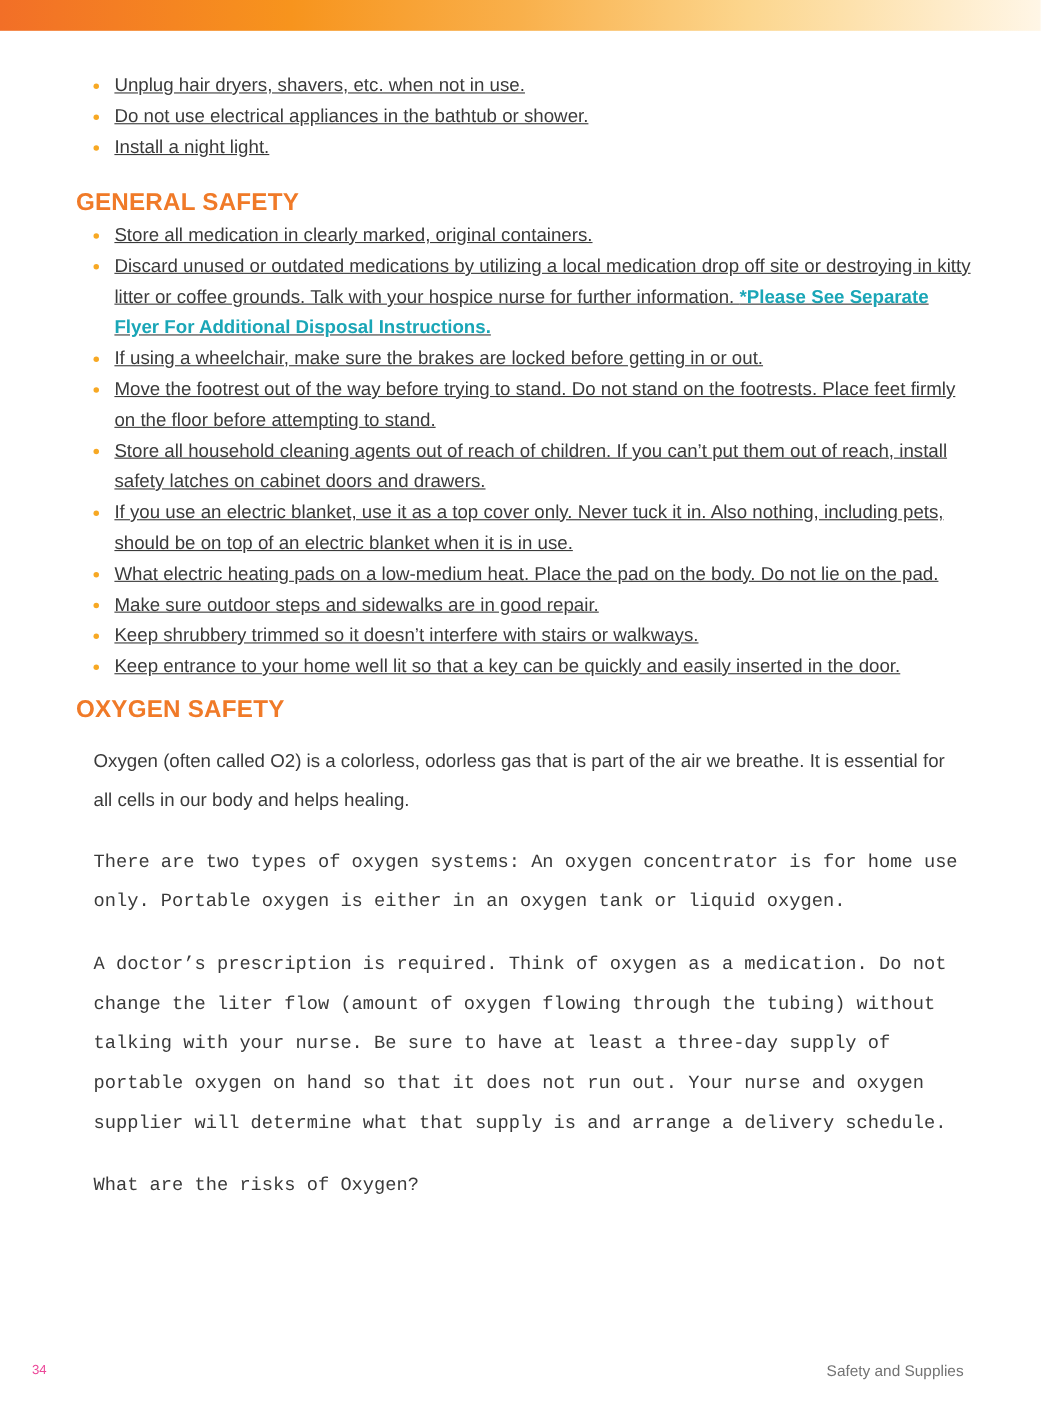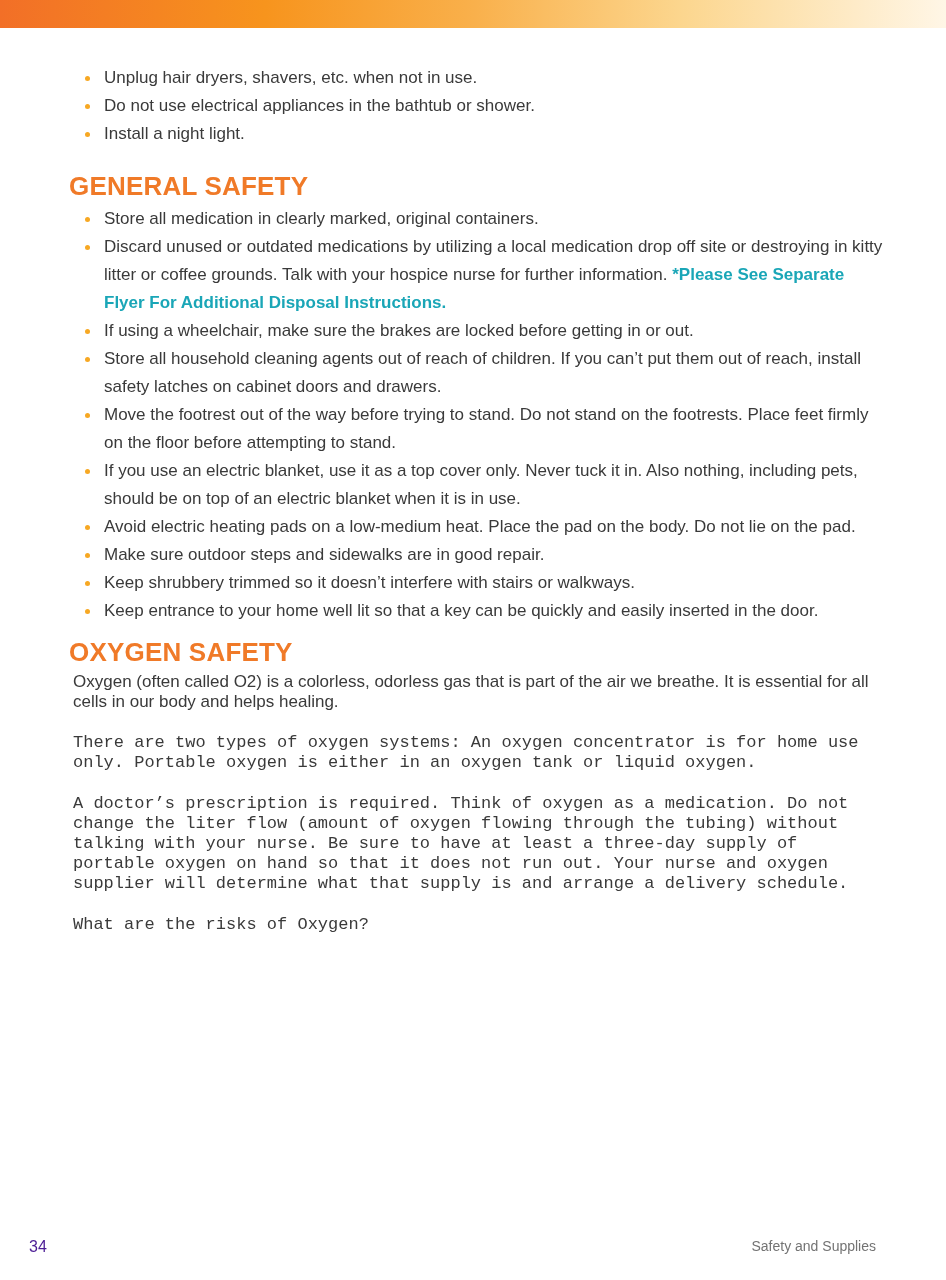"Unplug hair dryers, shavers, etc." ul.bullets { text-decoration: none -> underline }
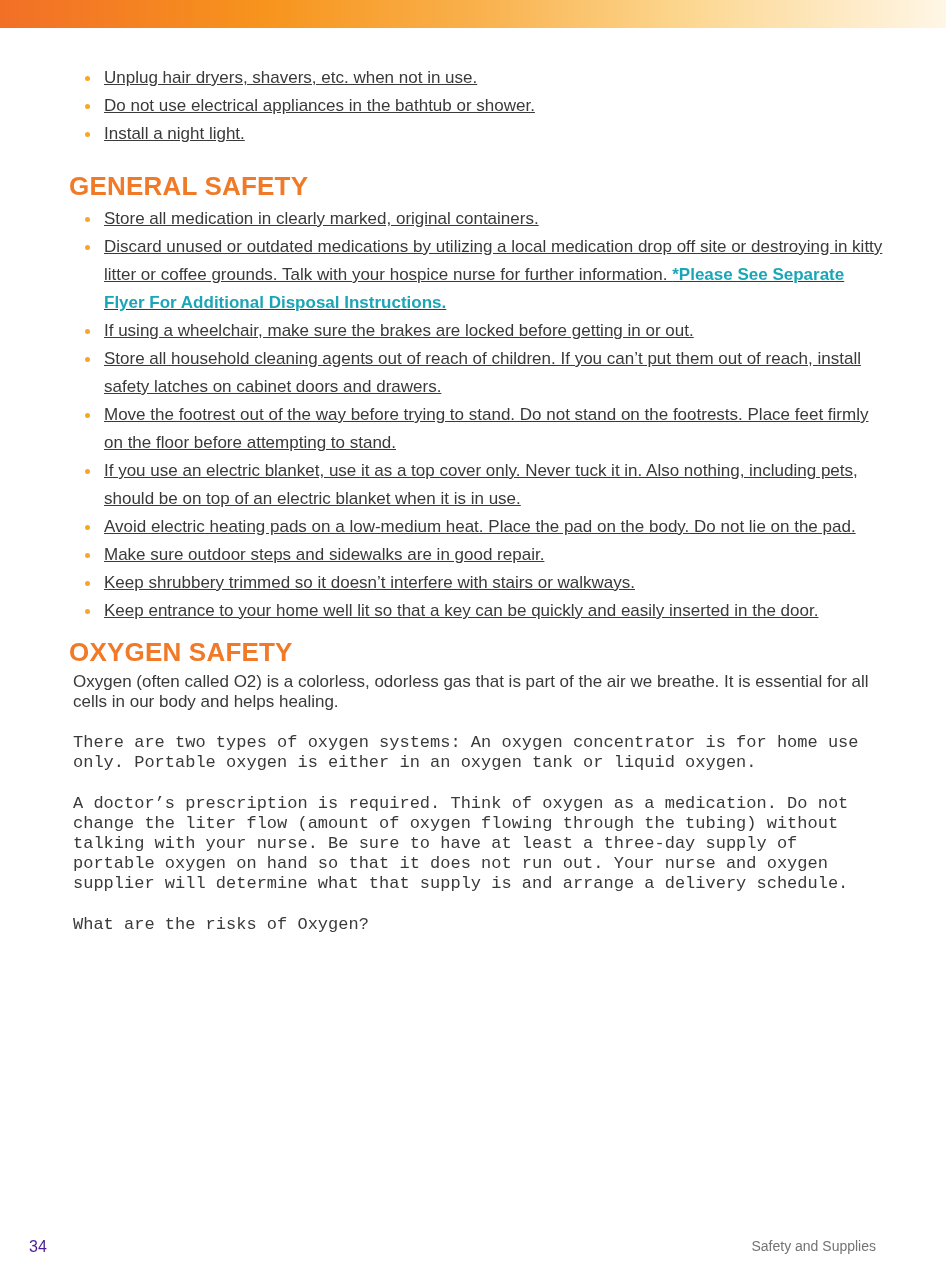"GENERAL SAFETY" h2 { font-size: 26px -> 22px }
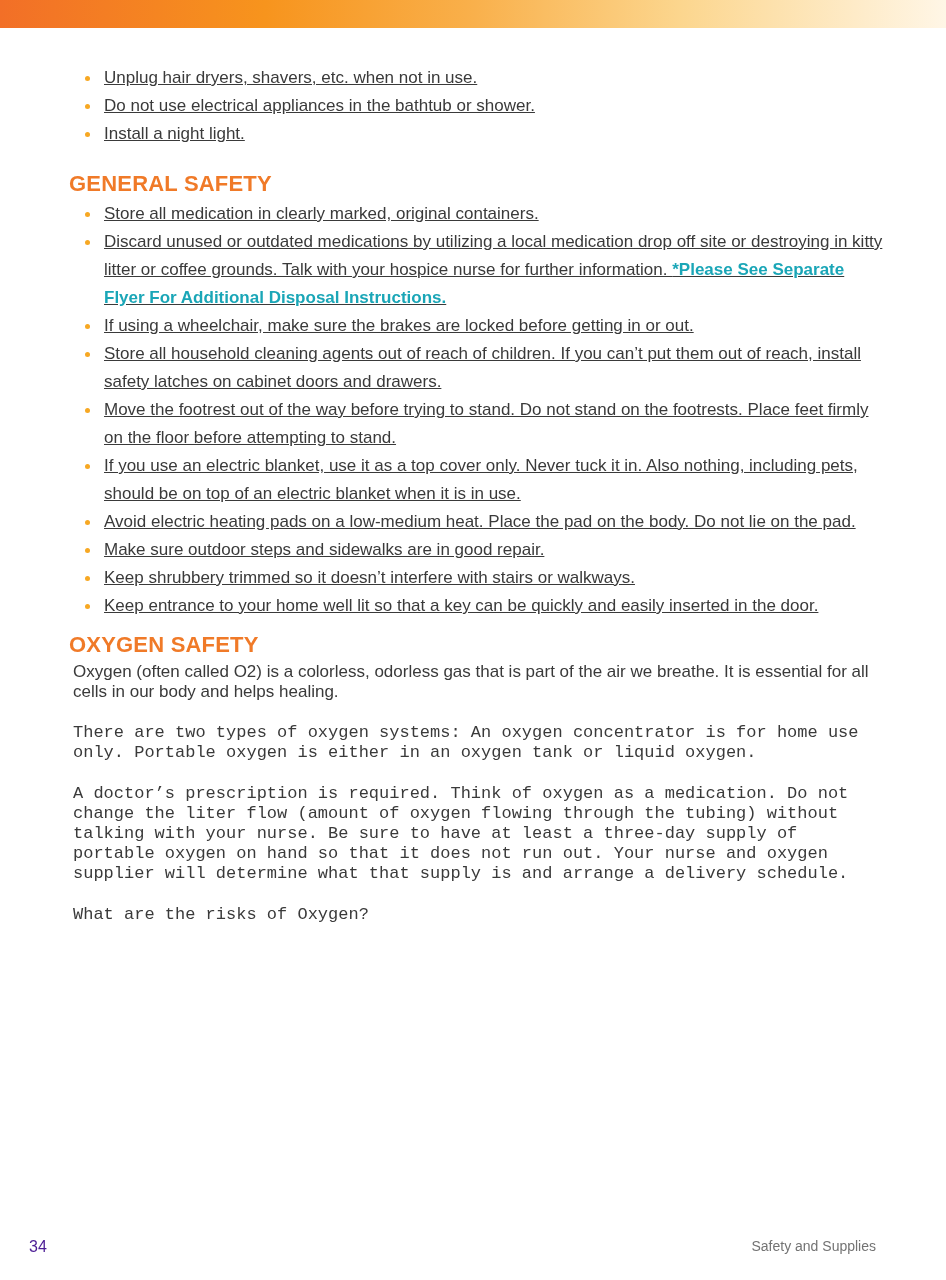"Store all household cleaning agents" li { order: before "Move the footrest out of" -> after "Move the footrest out of" }
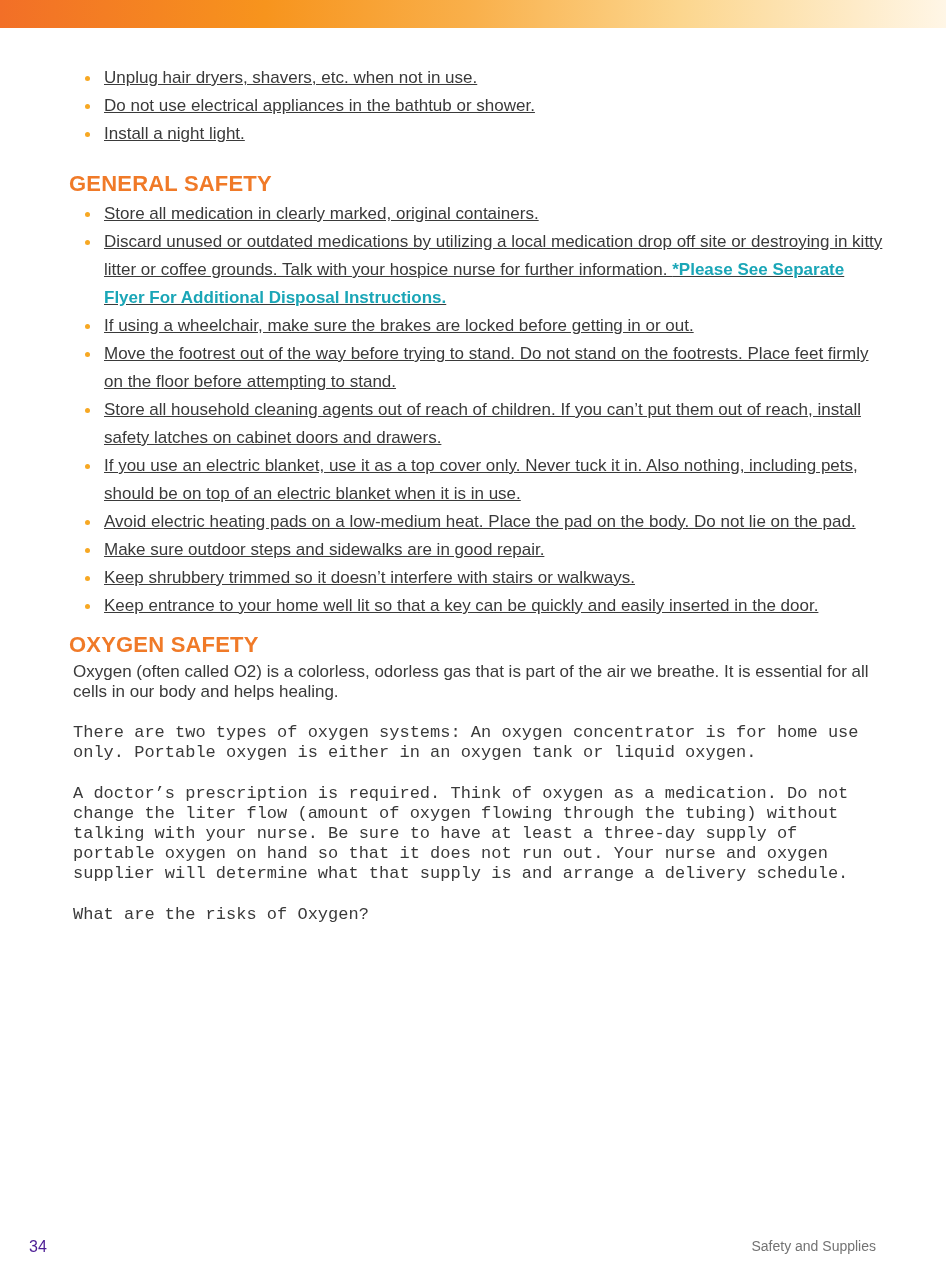"Avoid electric heating pads on" li { text: Avoid -> What }
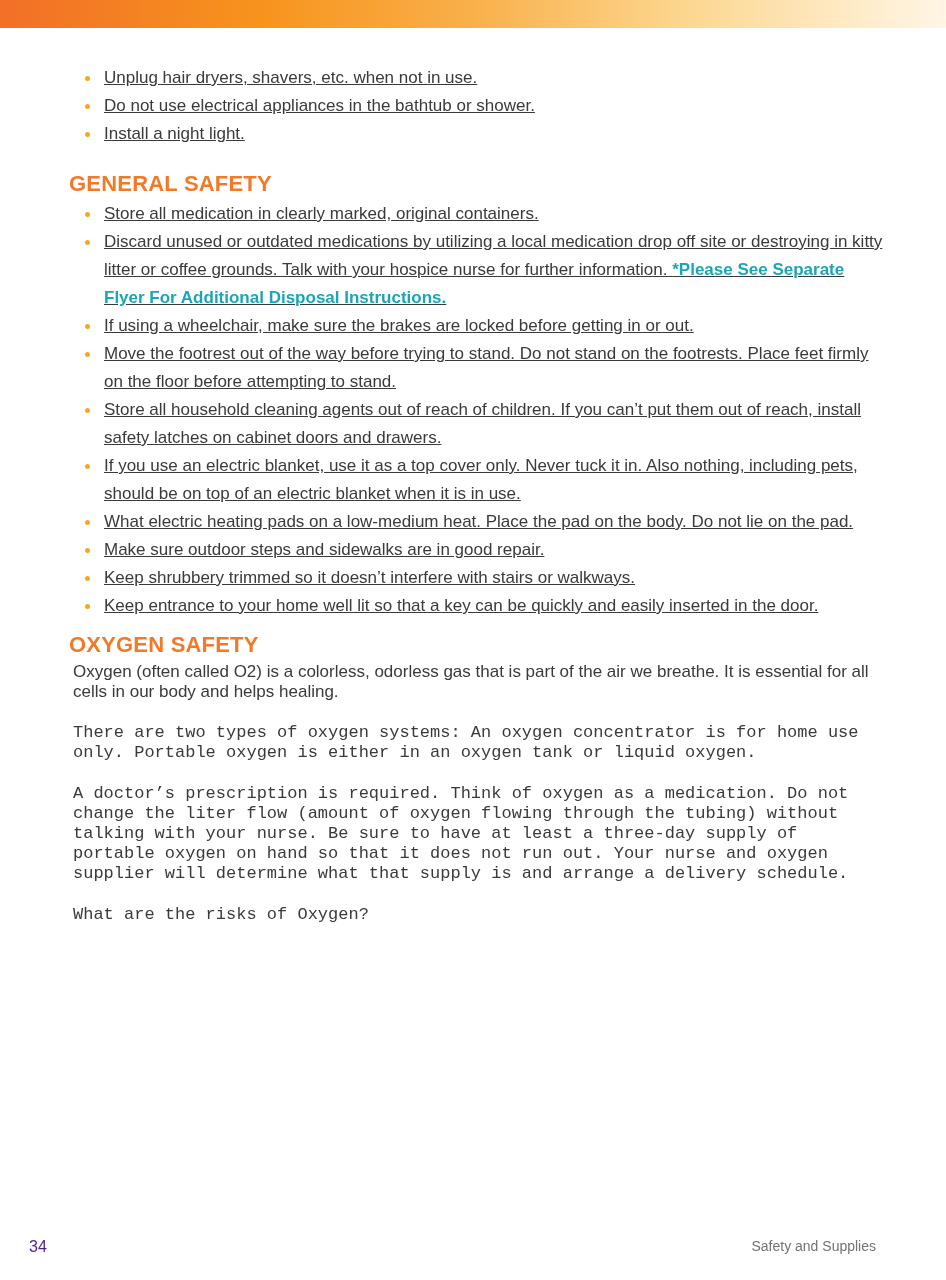"Oxygen (often called O2) is" p { line-height: 20px -> 36px; margin: 4px -> 16px }
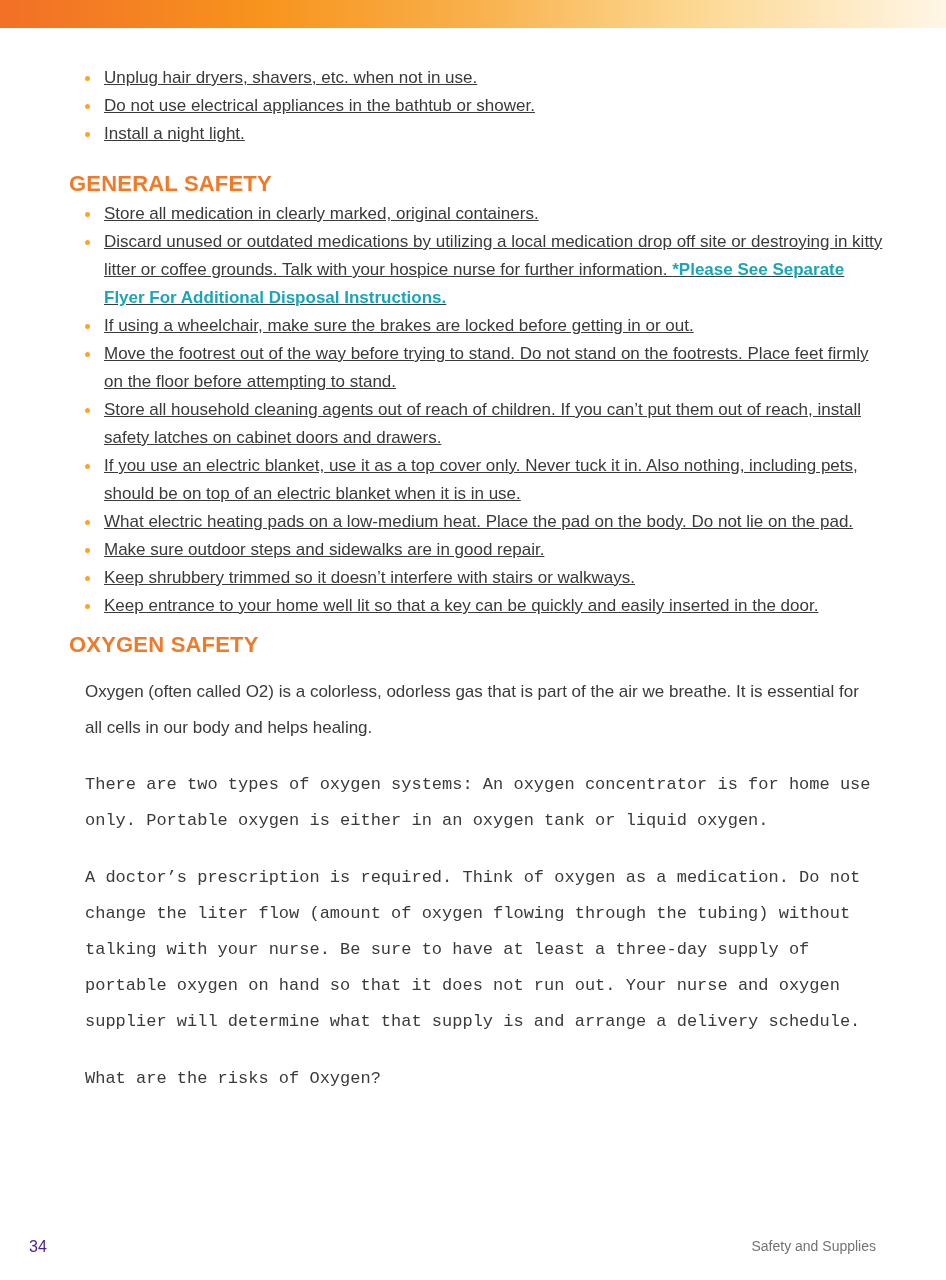"34" .footer-num { color: #4c1d95 -> #ec4899; font-size: 16px -> 12px }
